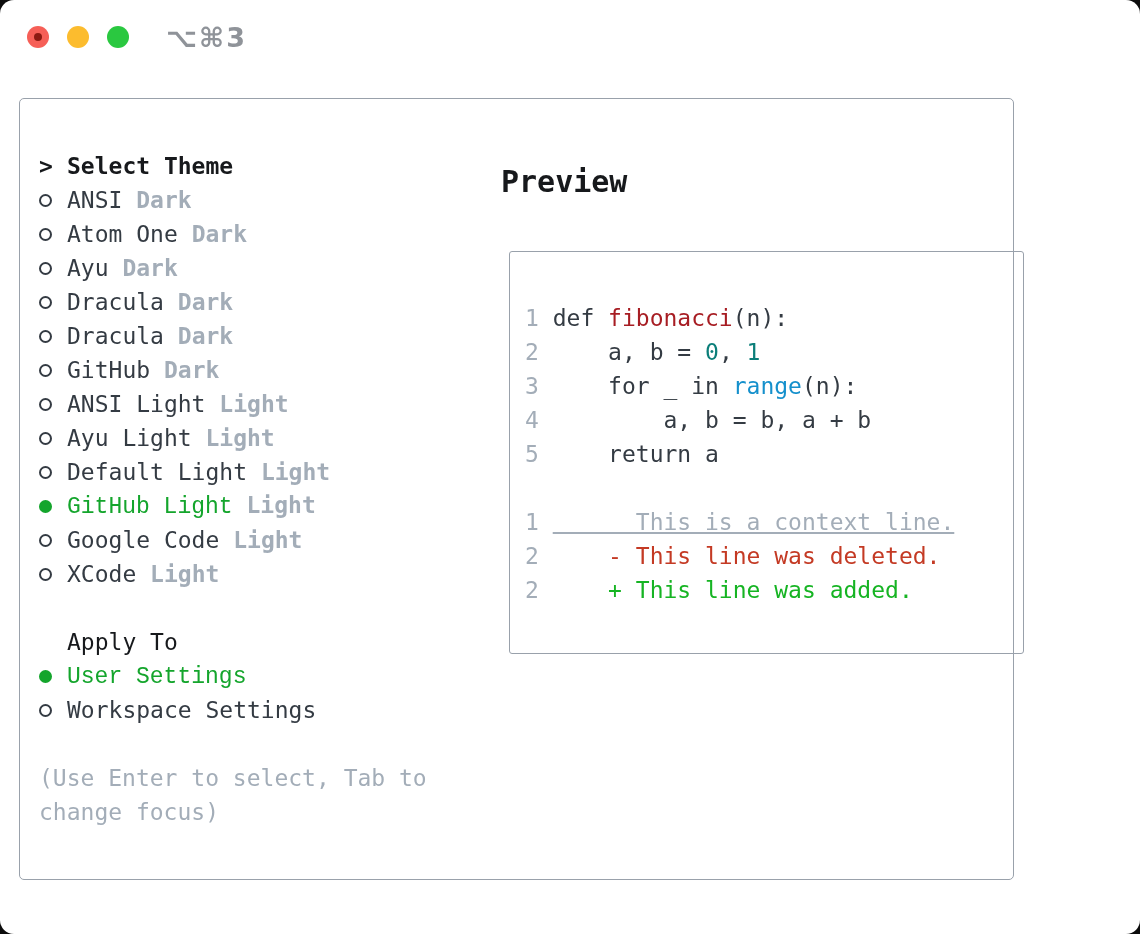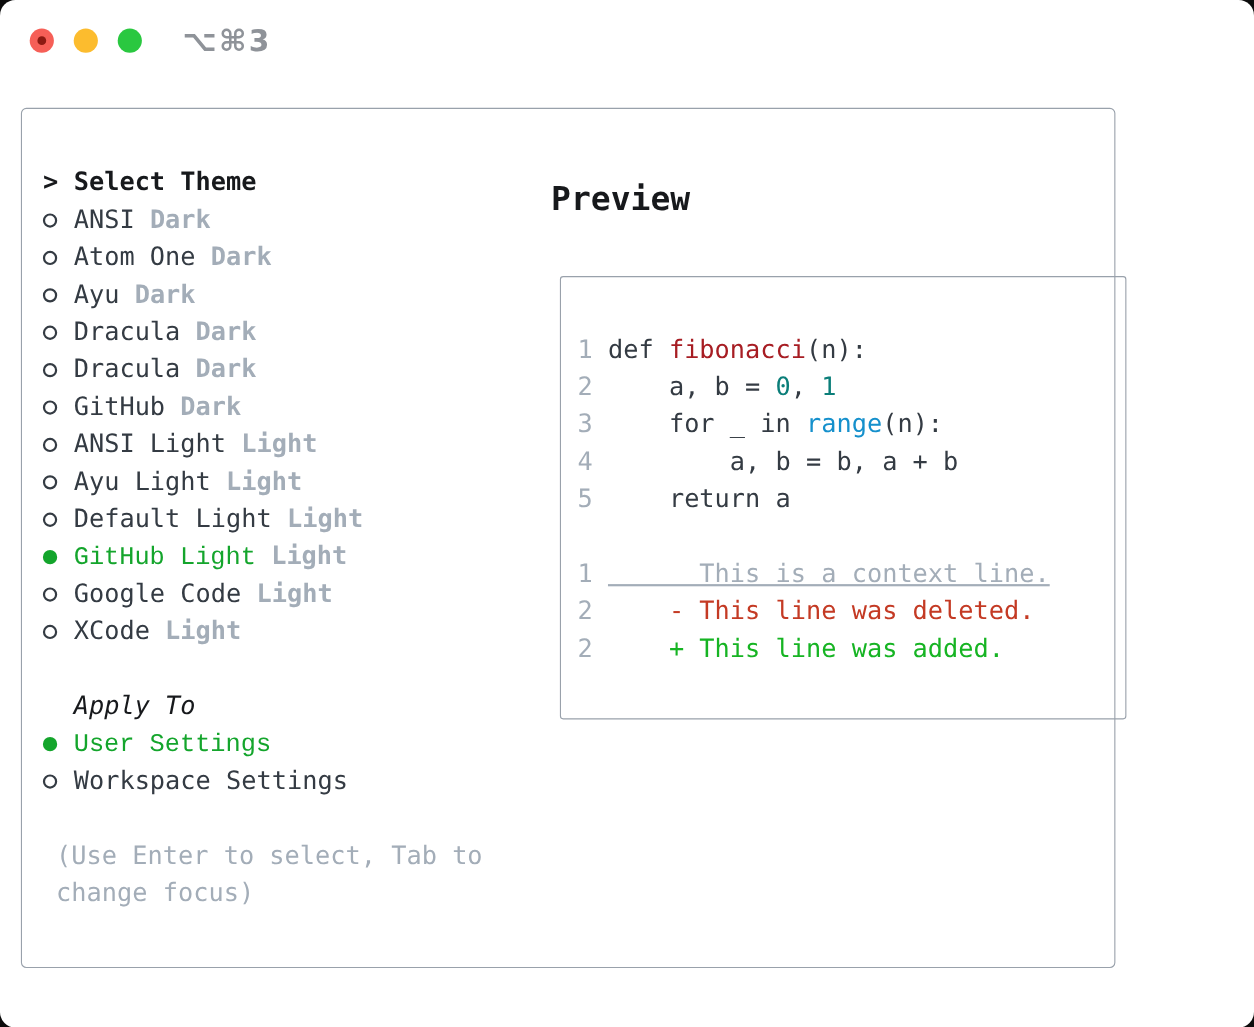"Apply To" .applyhead { font-style: italic -> none }
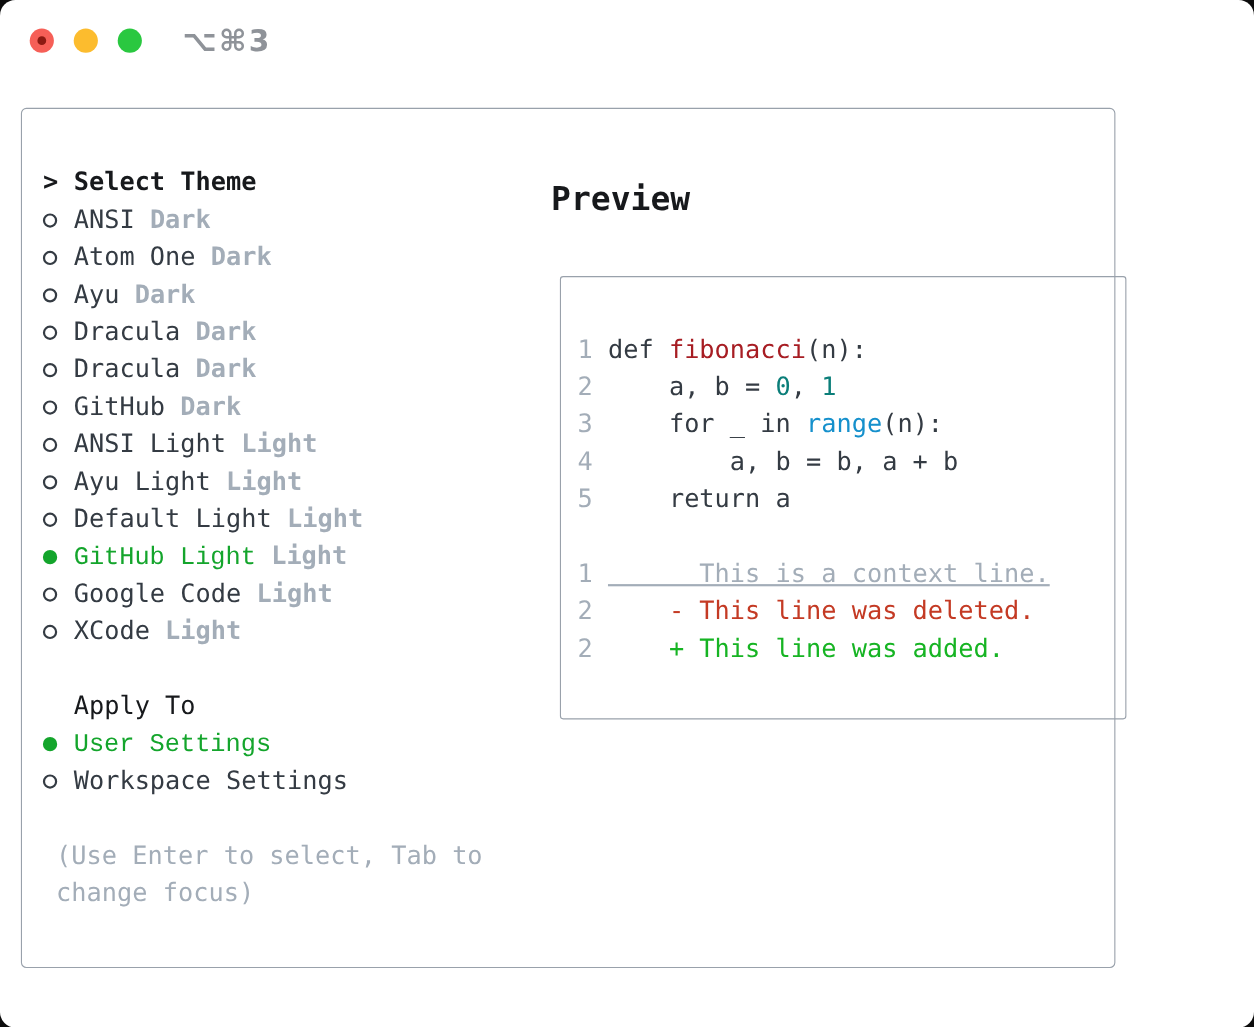"(Use Enter to select, Tab" .hint { margin-left: 12px -> none }
